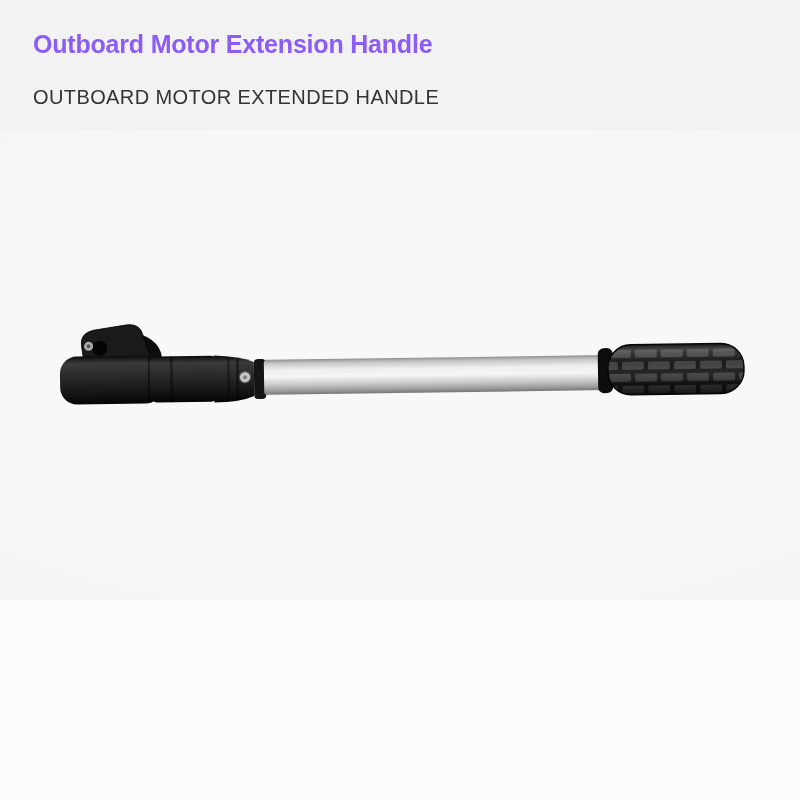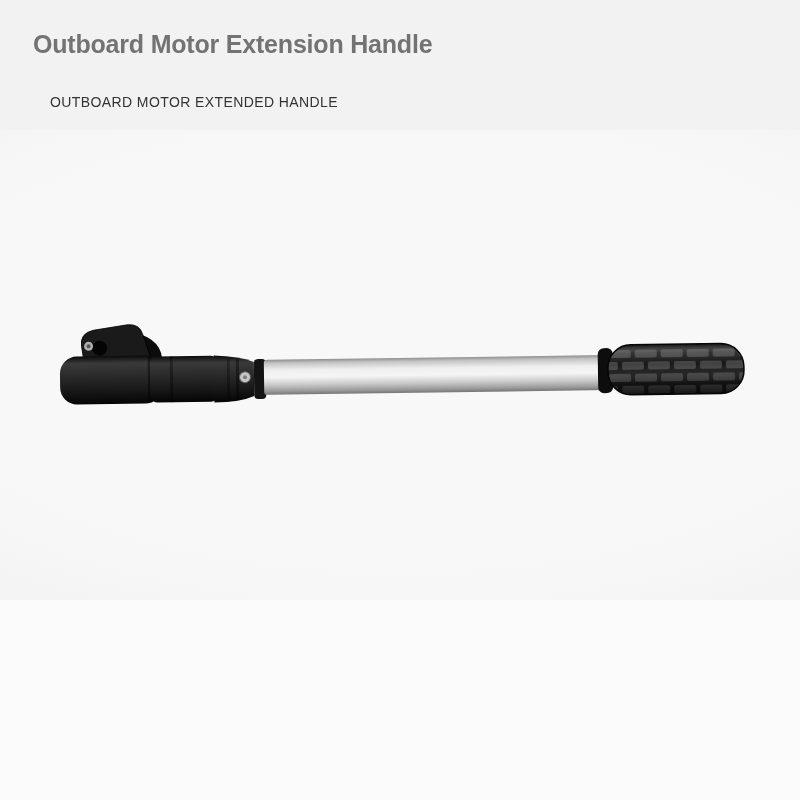"Outboard Motor Extension Handle" .page-title { color: #737373 -> #8b5cf6 }
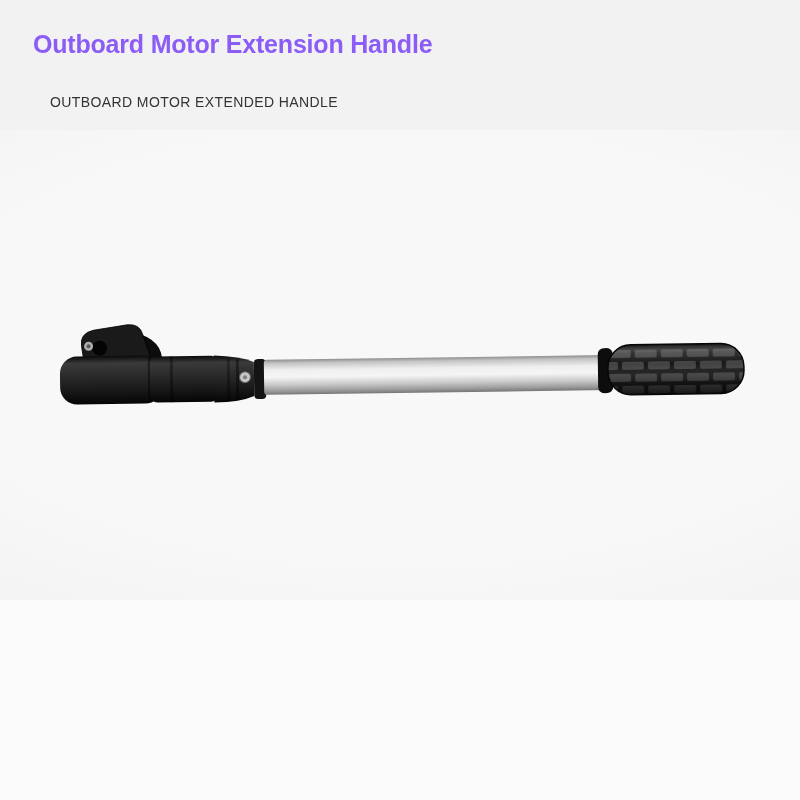"OUTBOARD MOTOR EXTENDED HANDLE" .page-subtitle { font-size: 14px -> 20px; left: 50px -> 33px; margin-top: 8px -> none }
